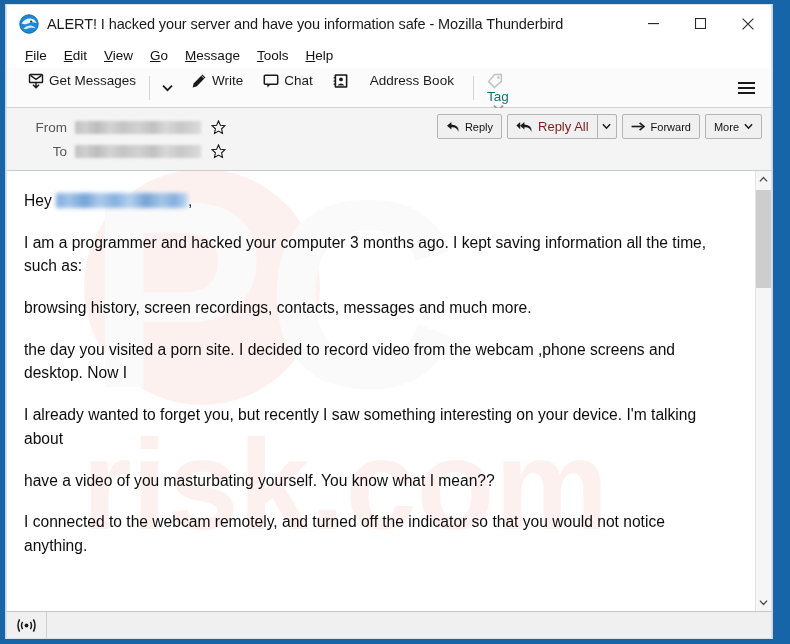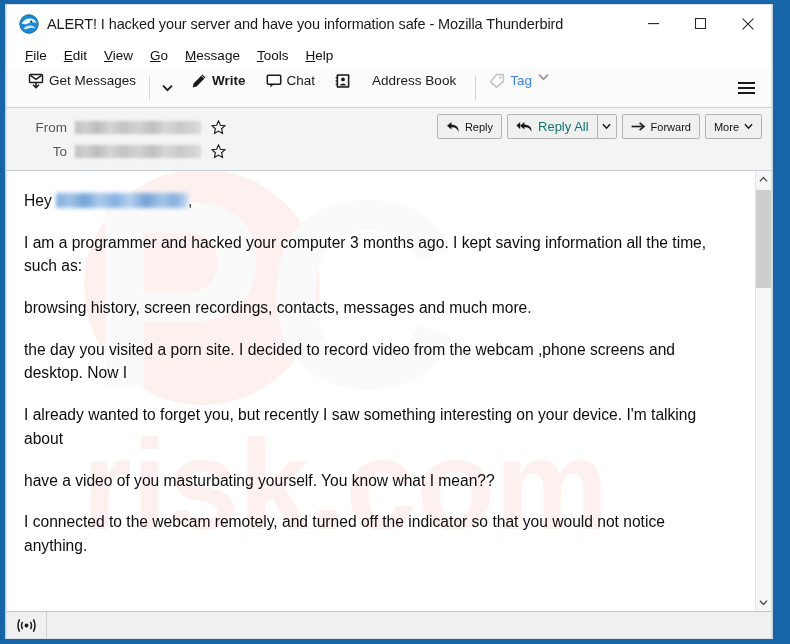"Write" span.tbtn { font-weight: bold -> none }
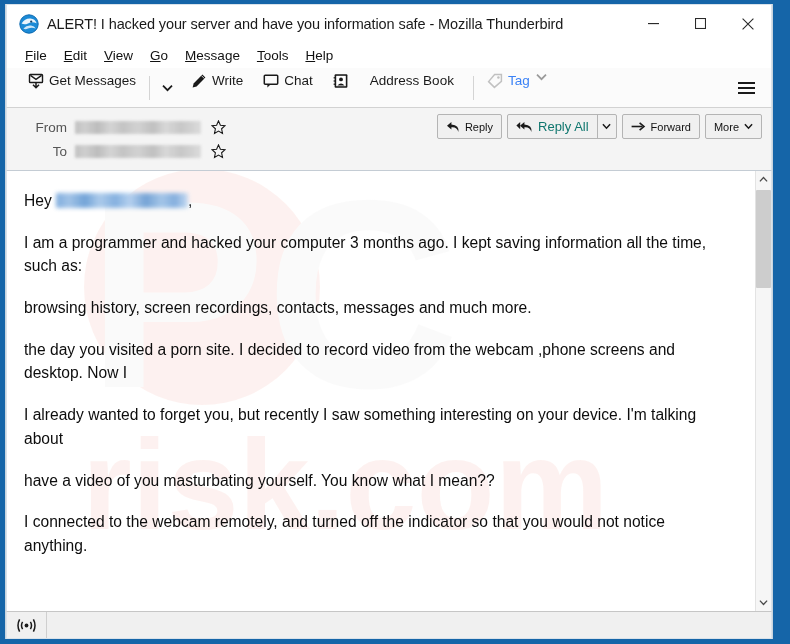"Tag" .tbtn.disabled { color: #3b82f6 -> #0f766e; flex-direction: none -> column }
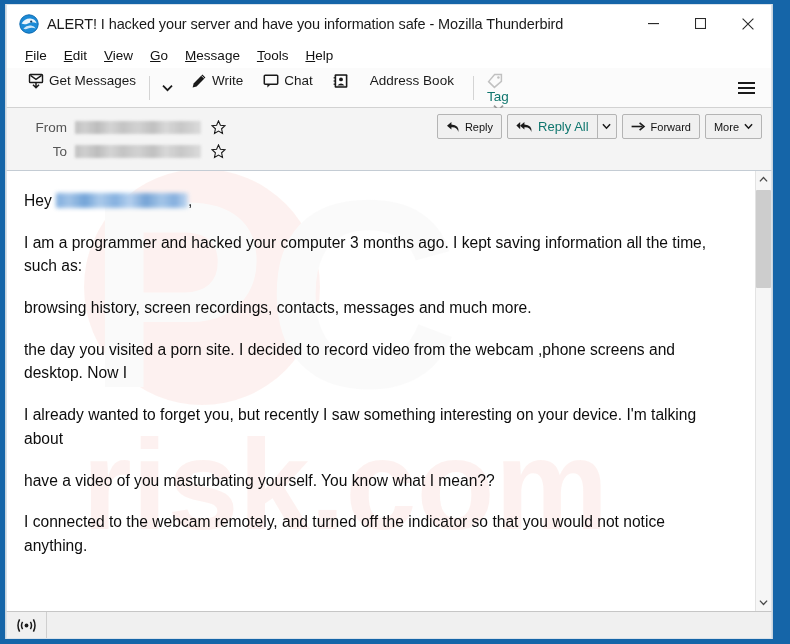"Reply All" .rsplit .rmain { color: #0f766e -> #7f1d1d }
